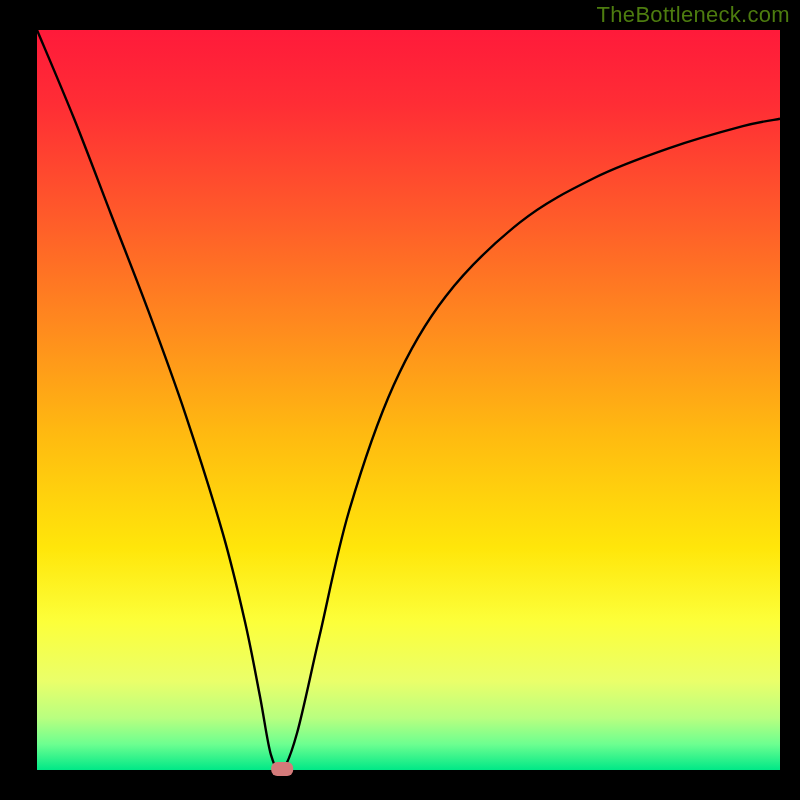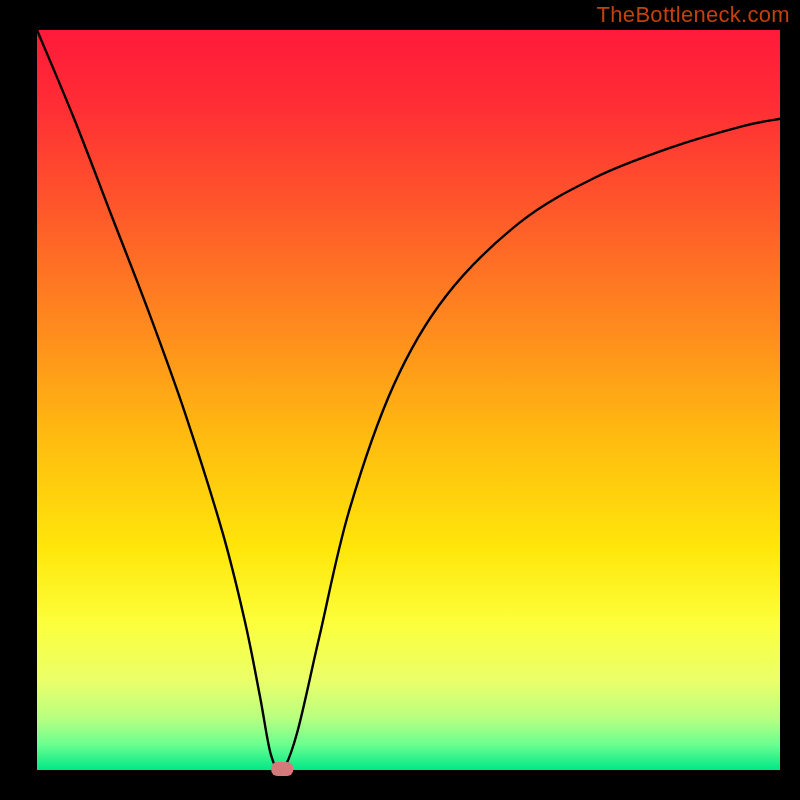"TheBottleneck.com" .watermark { color: #c2410c -> #4d7c0f }
